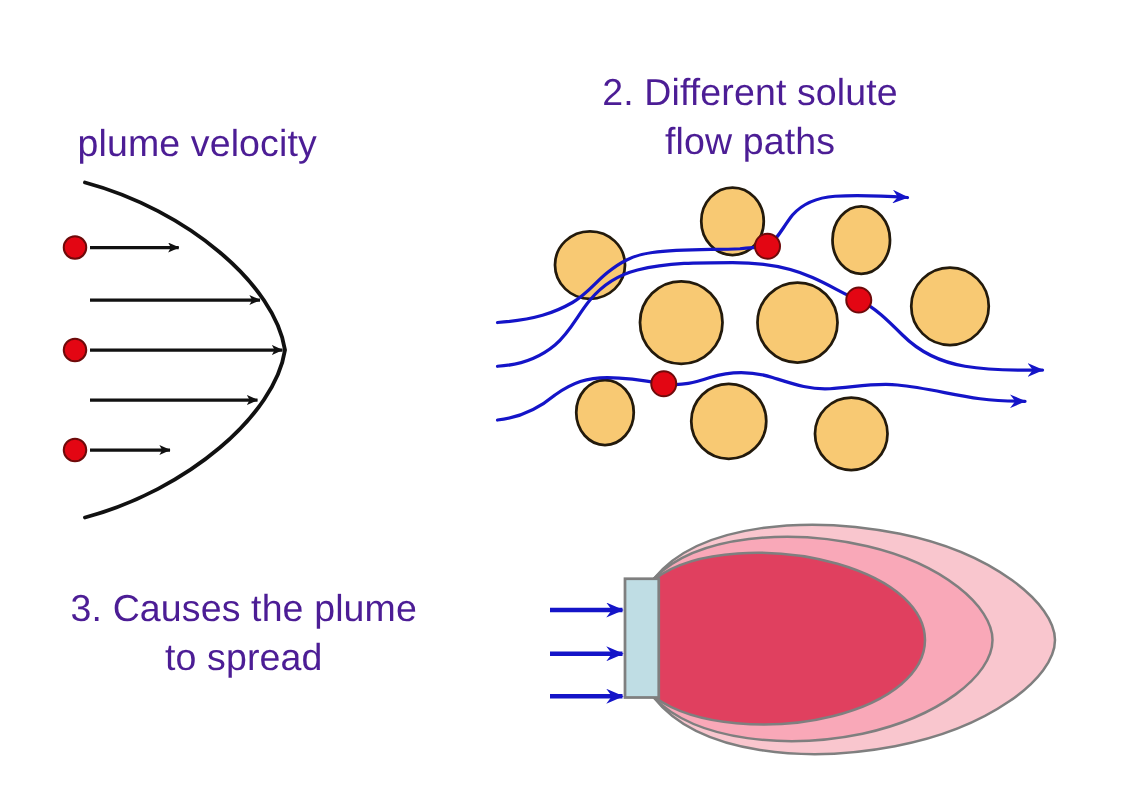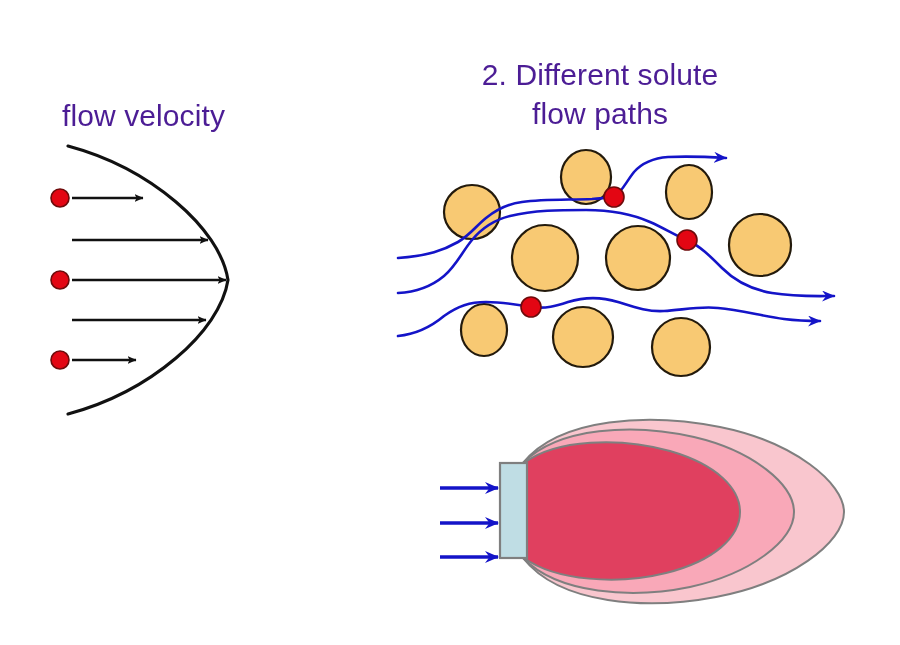"flow velocity" span.l2 { text: flow -> plume }
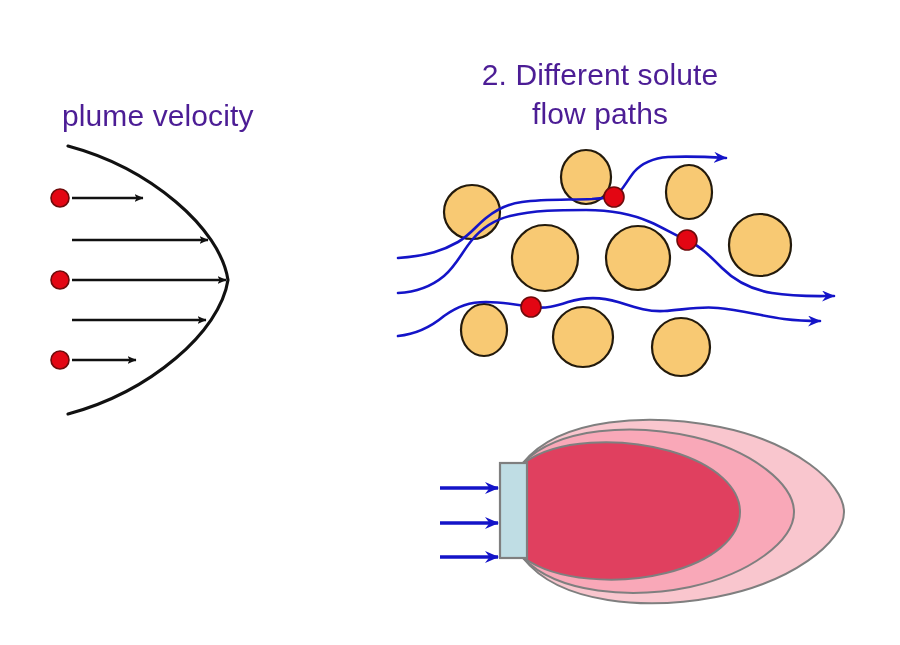"3. Causes the plume" div.caption { html: none -> <div>3. Causes the plume to spread</div> }
